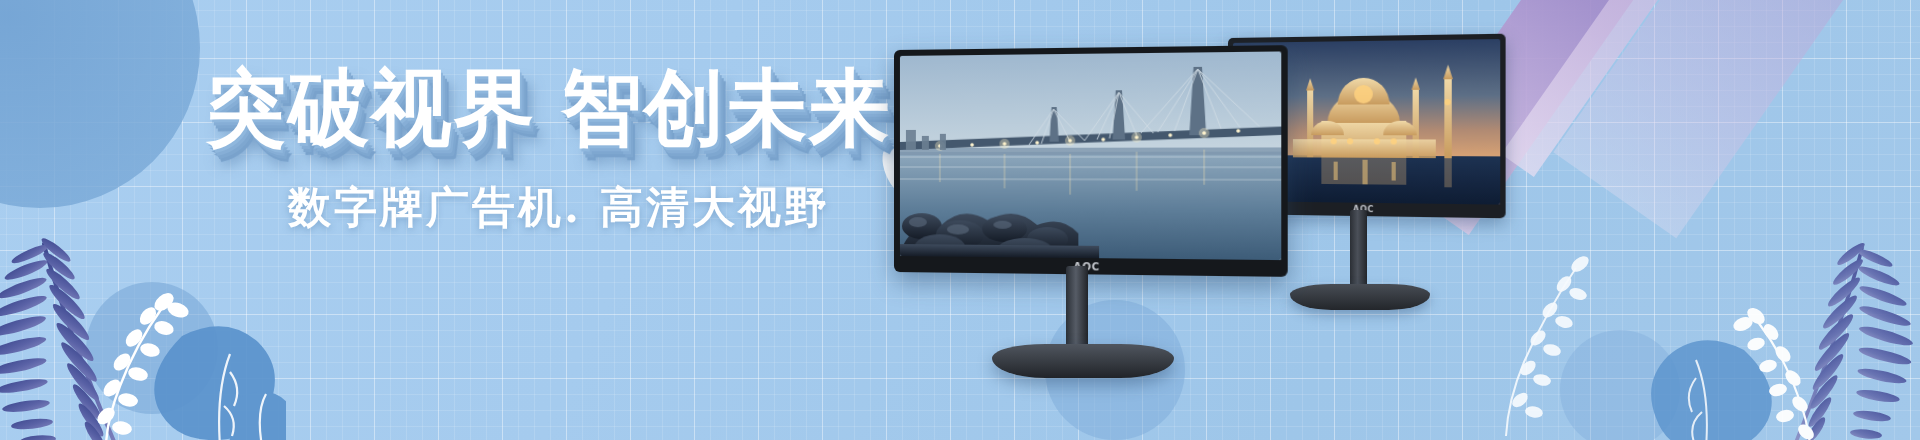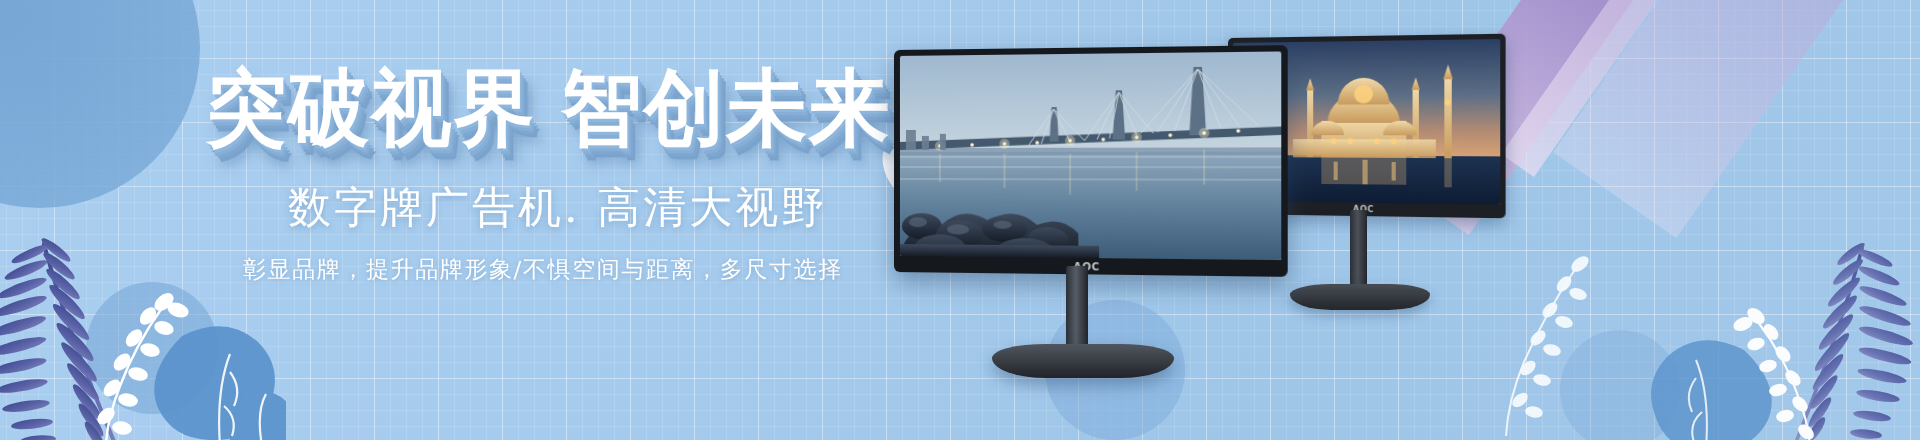"数字牌广告机. 高清大视野" .subhead { font-weight: none -> bold }
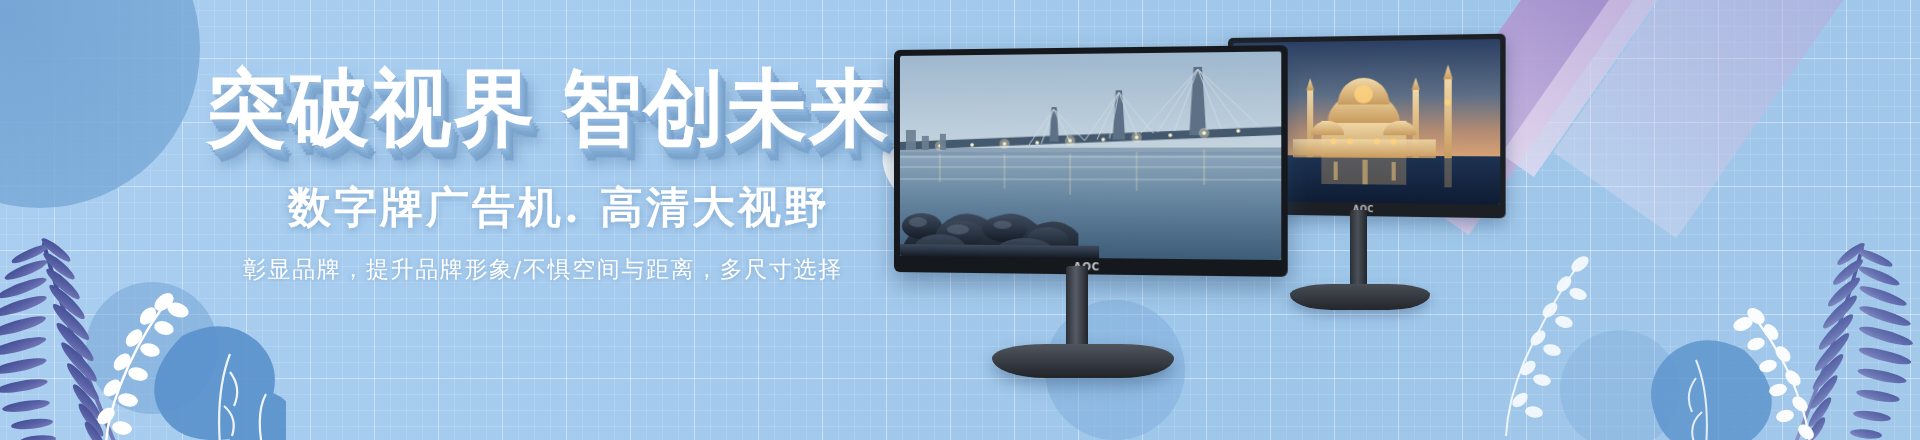"彰显品牌，提升品牌形象/不惧空间与距离，多尺寸选择" div.tagline { html: <div>彰显品牌，提升品牌形象/不惧空间与距离，多尺寸选择</div> -> none }
